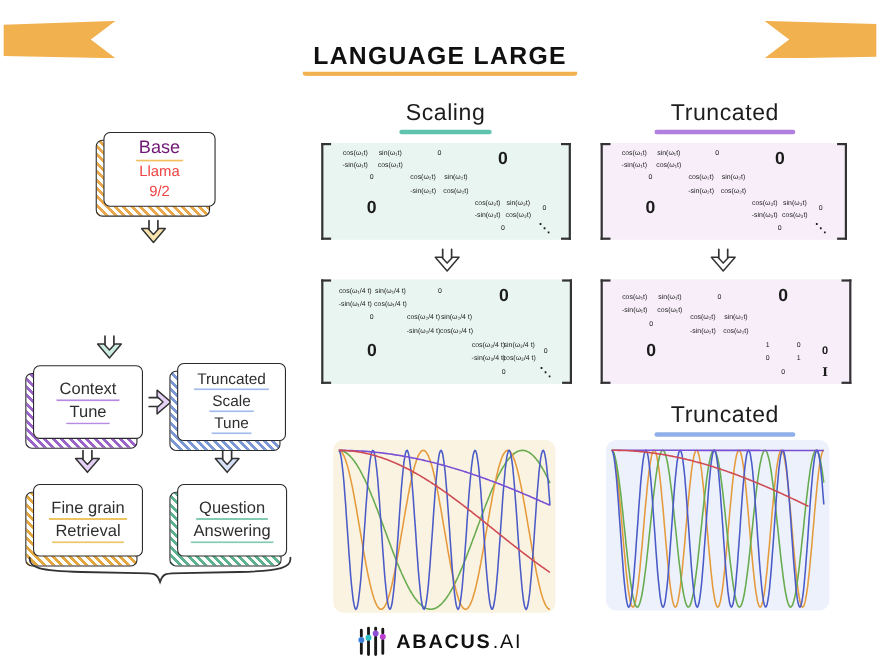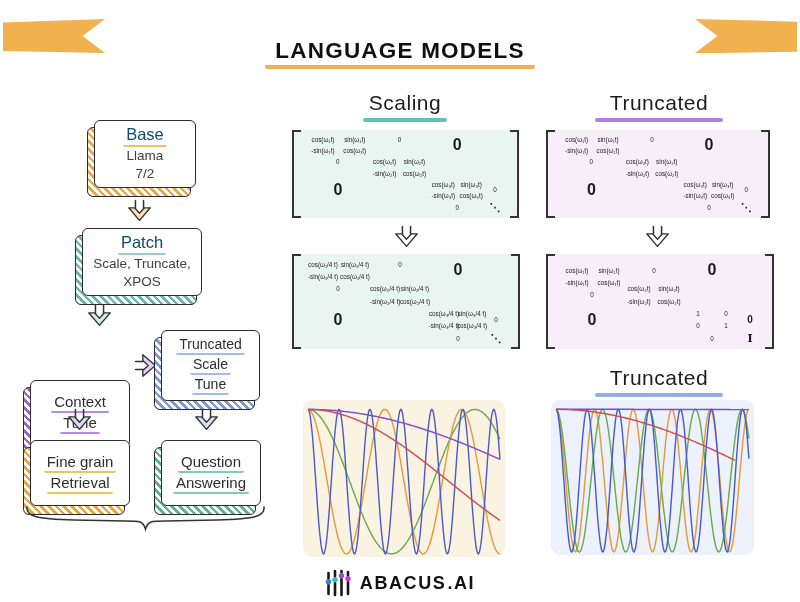"LANGUAGE MODELS" span.title-line { text: MODELS -> LARGE }
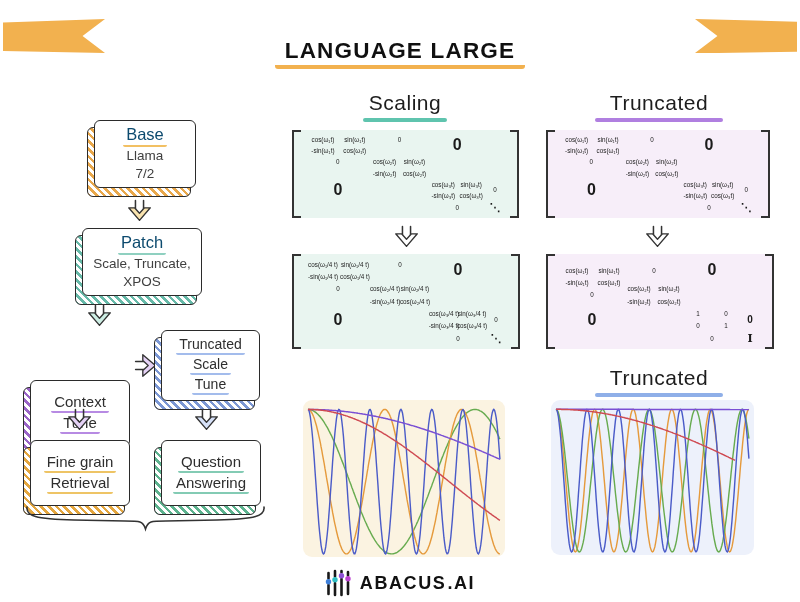"Base" .fbox-title { color: #0c4a6e -> #701a75 }
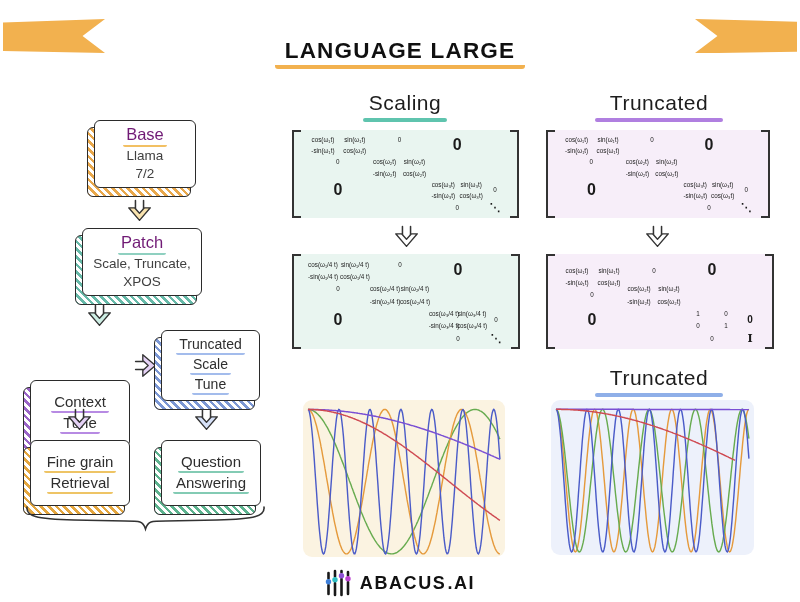"Llama" .fline { color: #404040 -> #ef4444 }
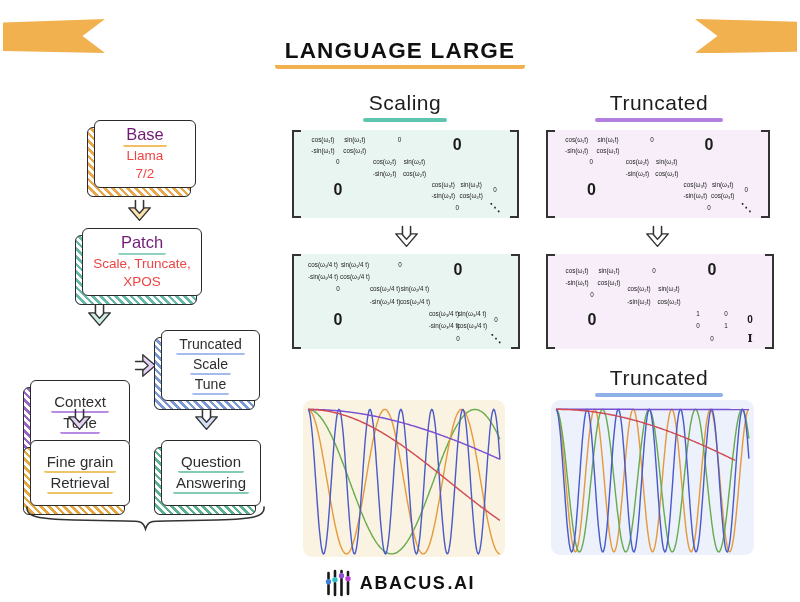"7/2" div.fline { text: 7/2 -> 9/2 }
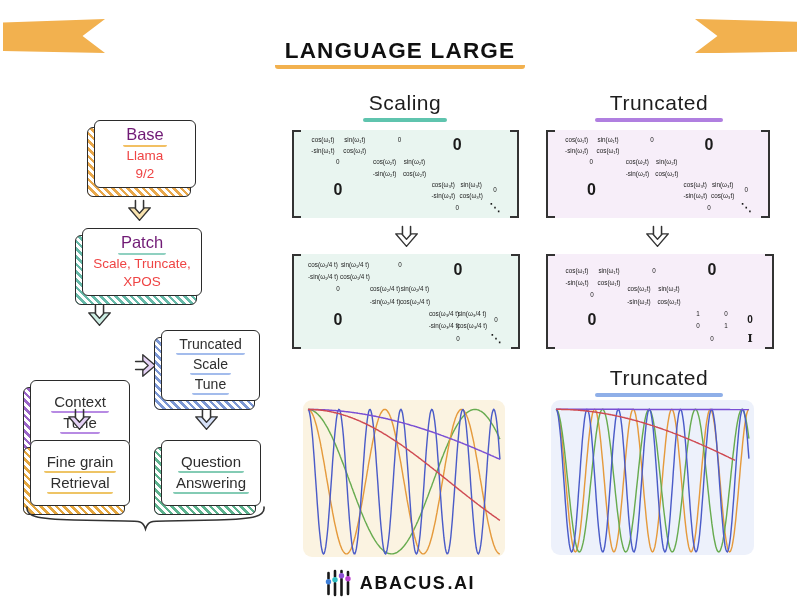"Patch" div.fbox { html: <div> <div></div> <div> <div>Patch</div> <div>Scale, Truncate,</div> <div>XPOS</div> </div> </div> -> none }
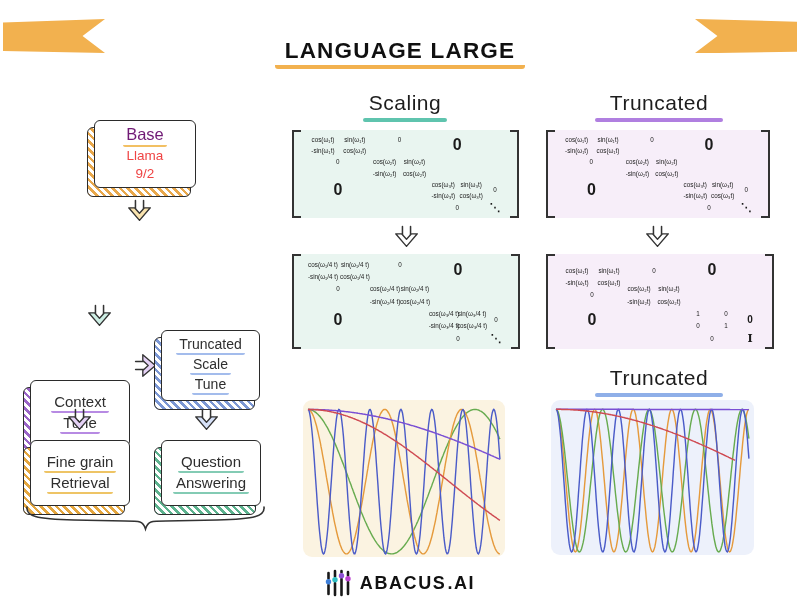"Context" div.fbox { margin-top: 48px -> none }
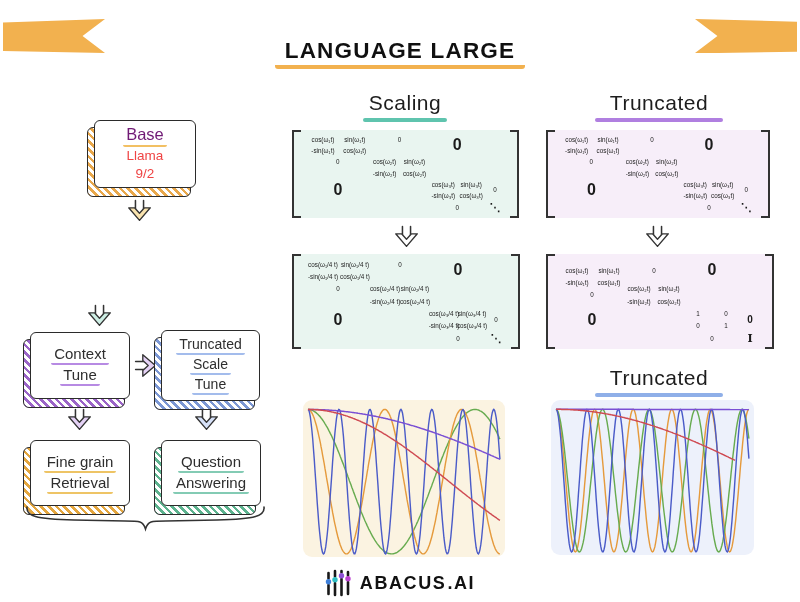".AI" .logo-suffix { font-weight: 700 -> 400 }
